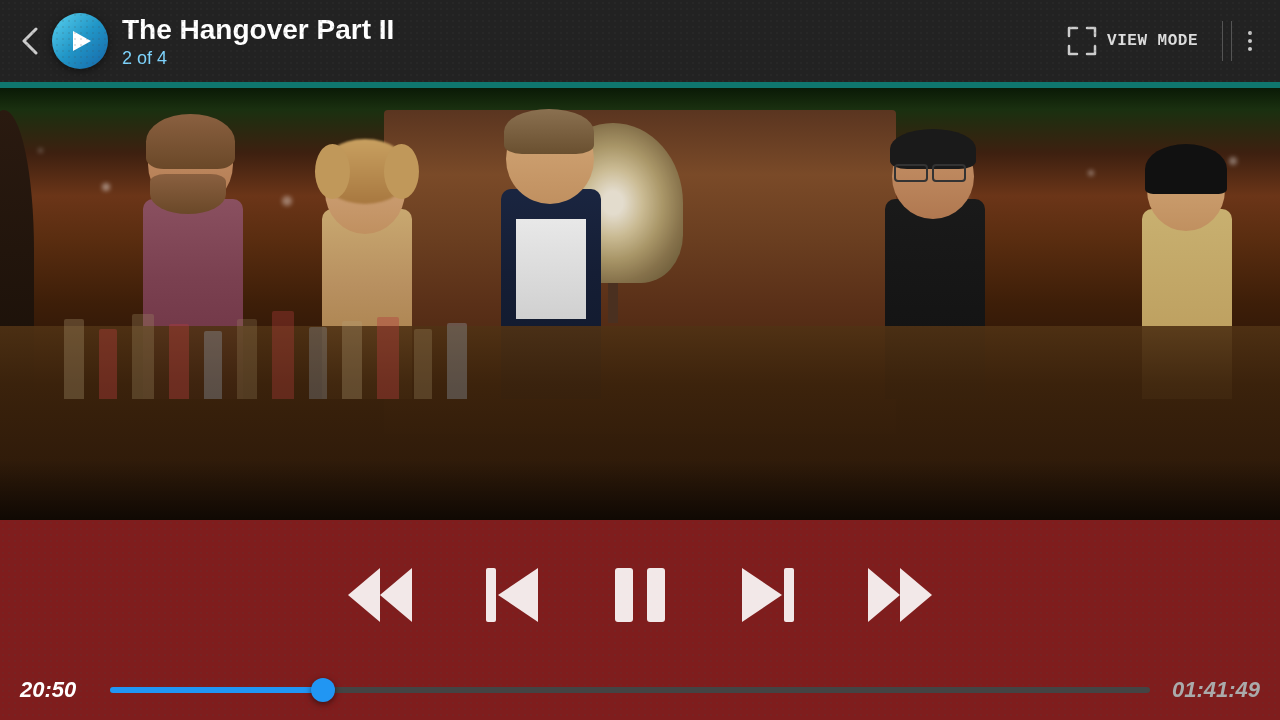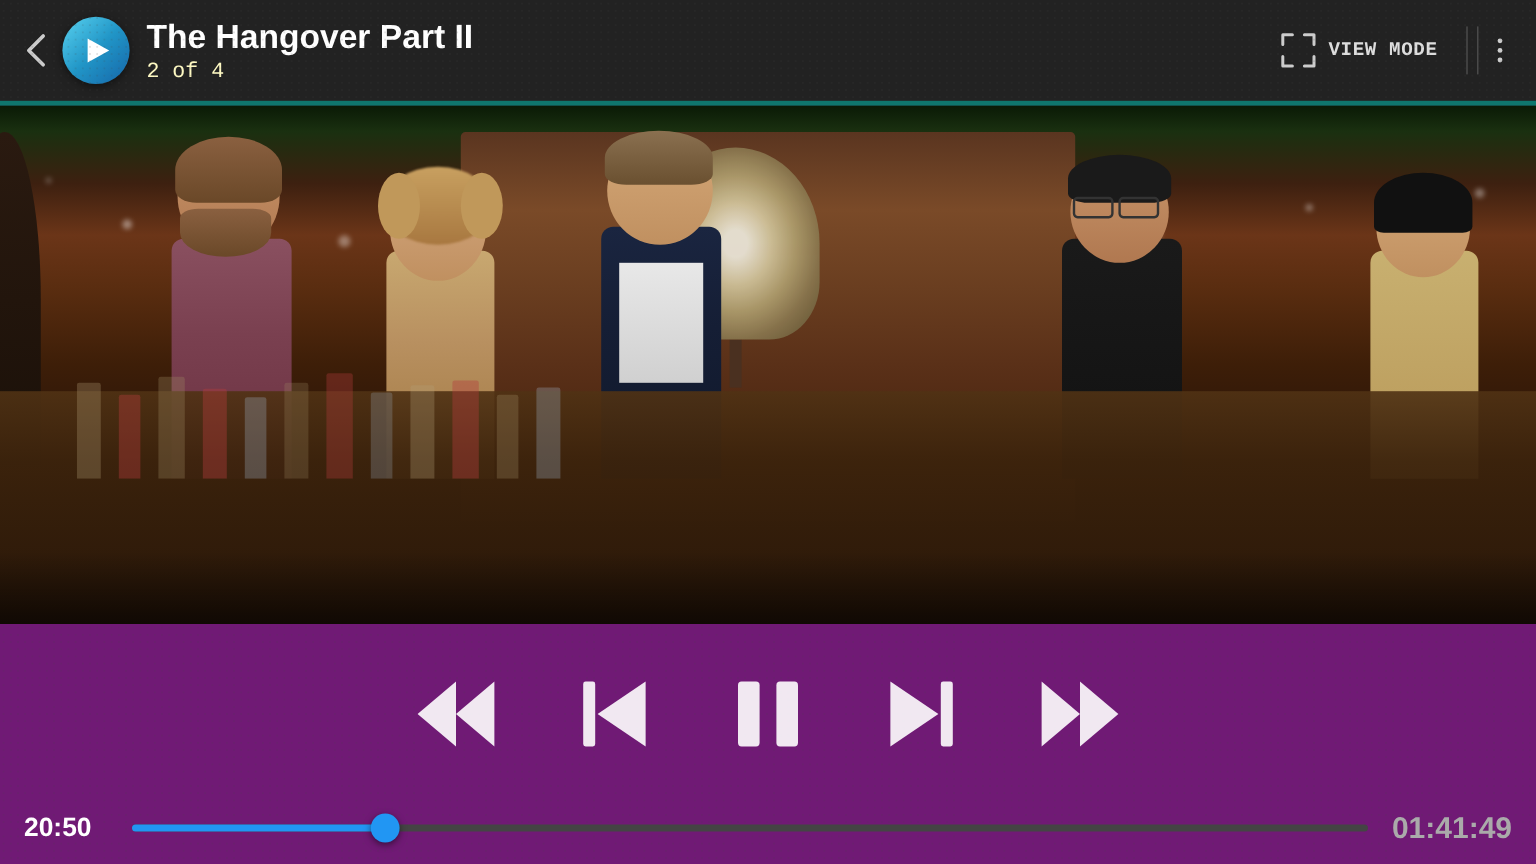"The Hangover Part II" .top-bar { border-bottom: 4px solid #0f766e -> 6px solid #0f766e }
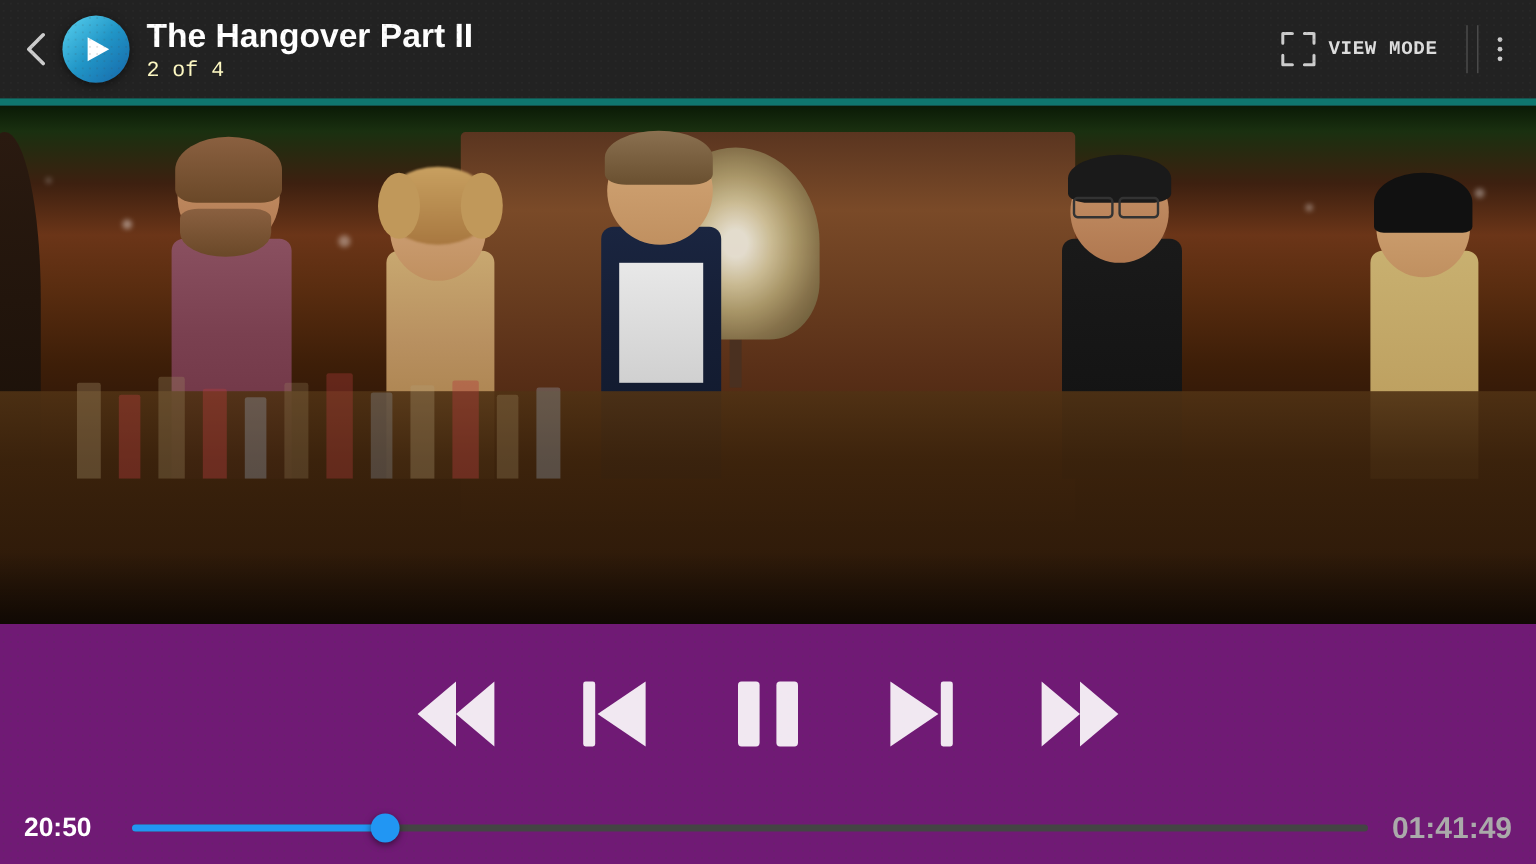"2 of 4" .movie-subtitle { color: #fef9c3 -> #7dd3fc; font-family: Liberation Mono, monospace -> none }
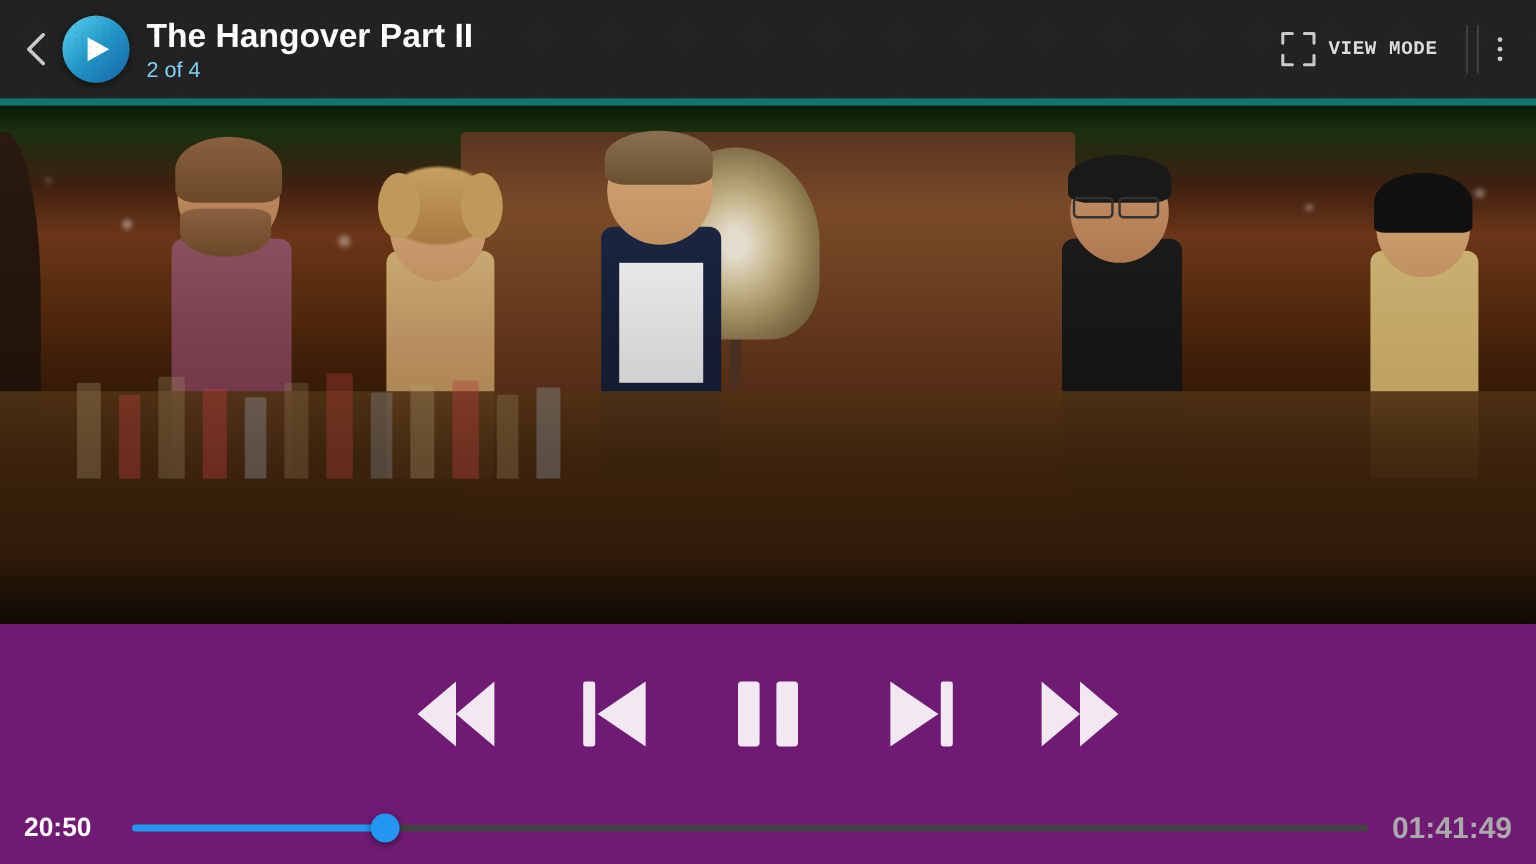"20:50" .bottom-controls { background: #701a75 -> #7f1d1d; font-style: none -> italic }
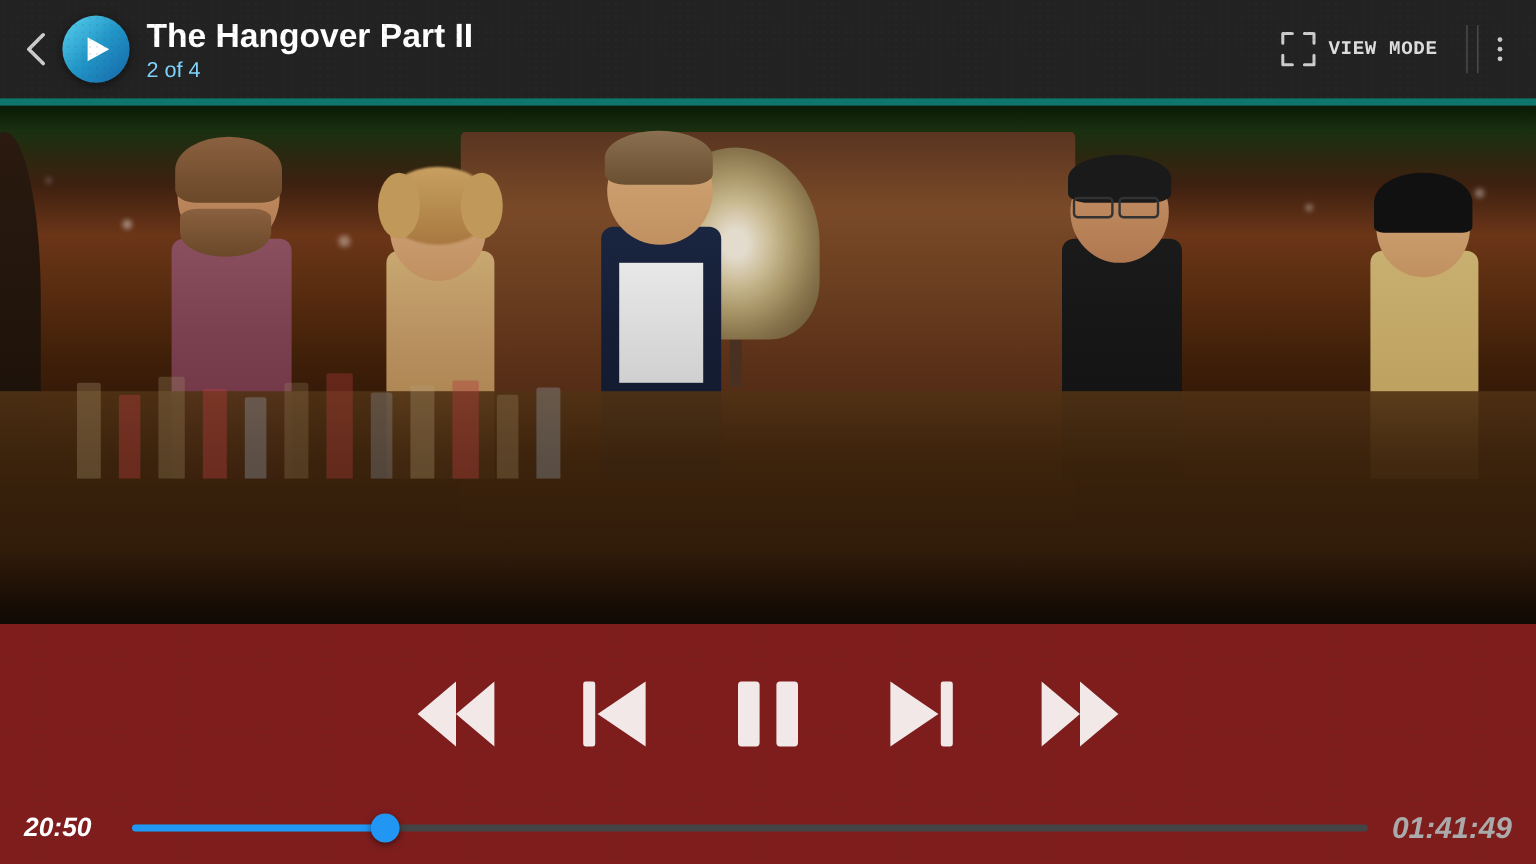"01:41:49" .time-total { font-size: 25px -> 22px }
